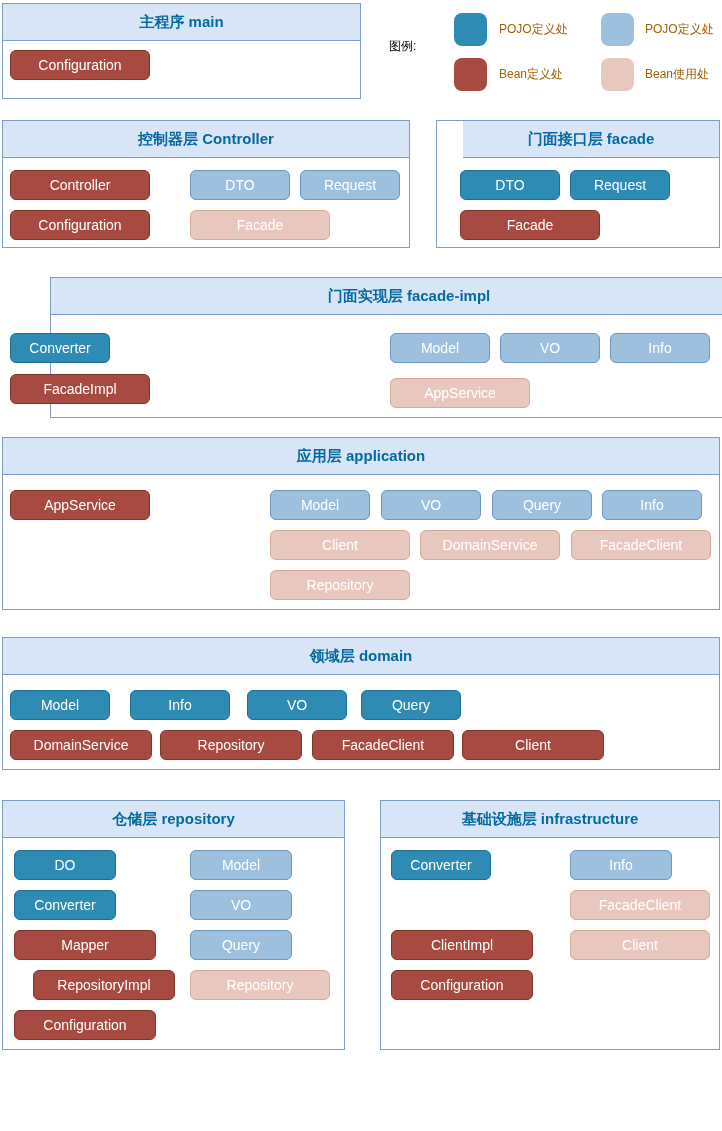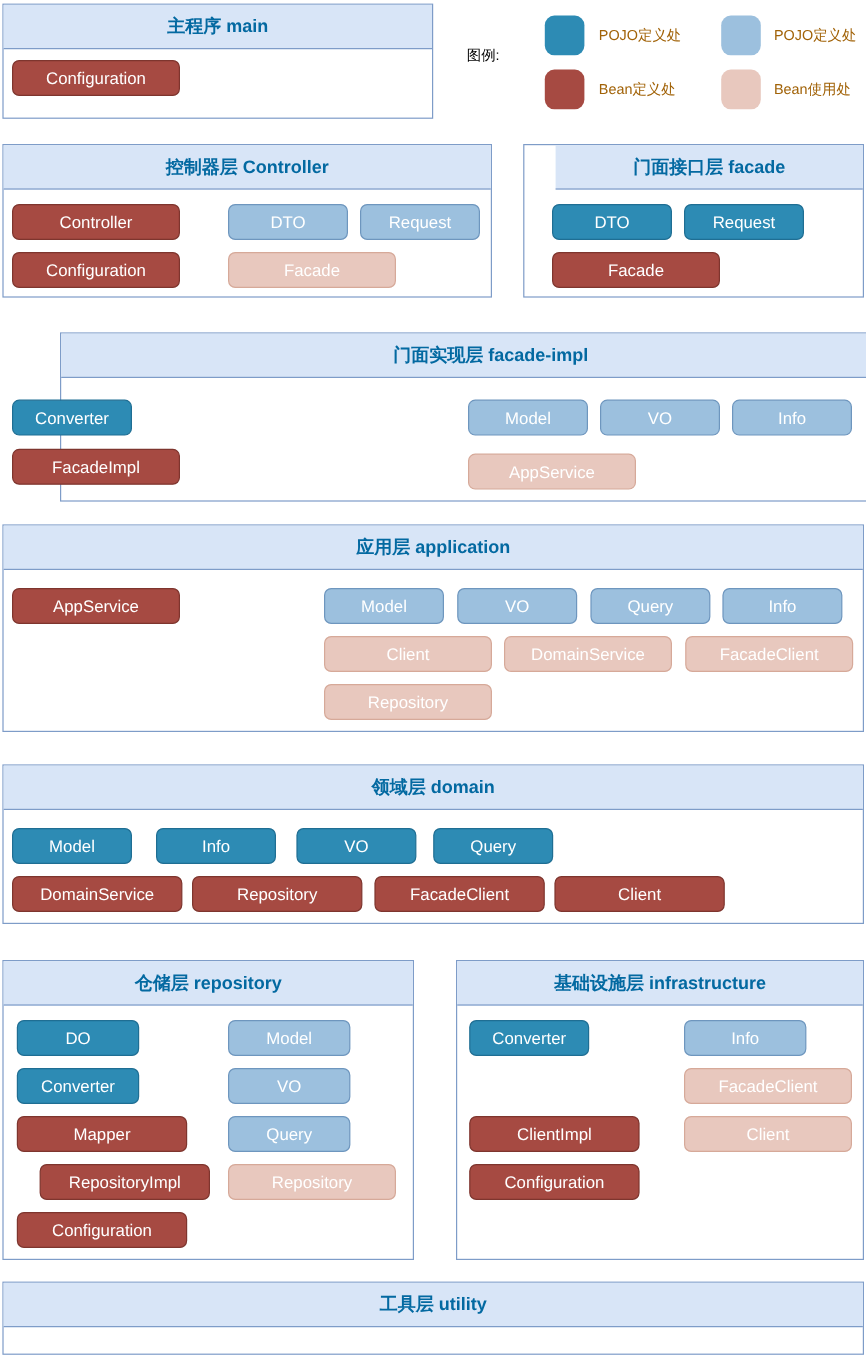"工具层 utility" div.box { html: <div> <div>工具层 utility</div> </div> -> none }
